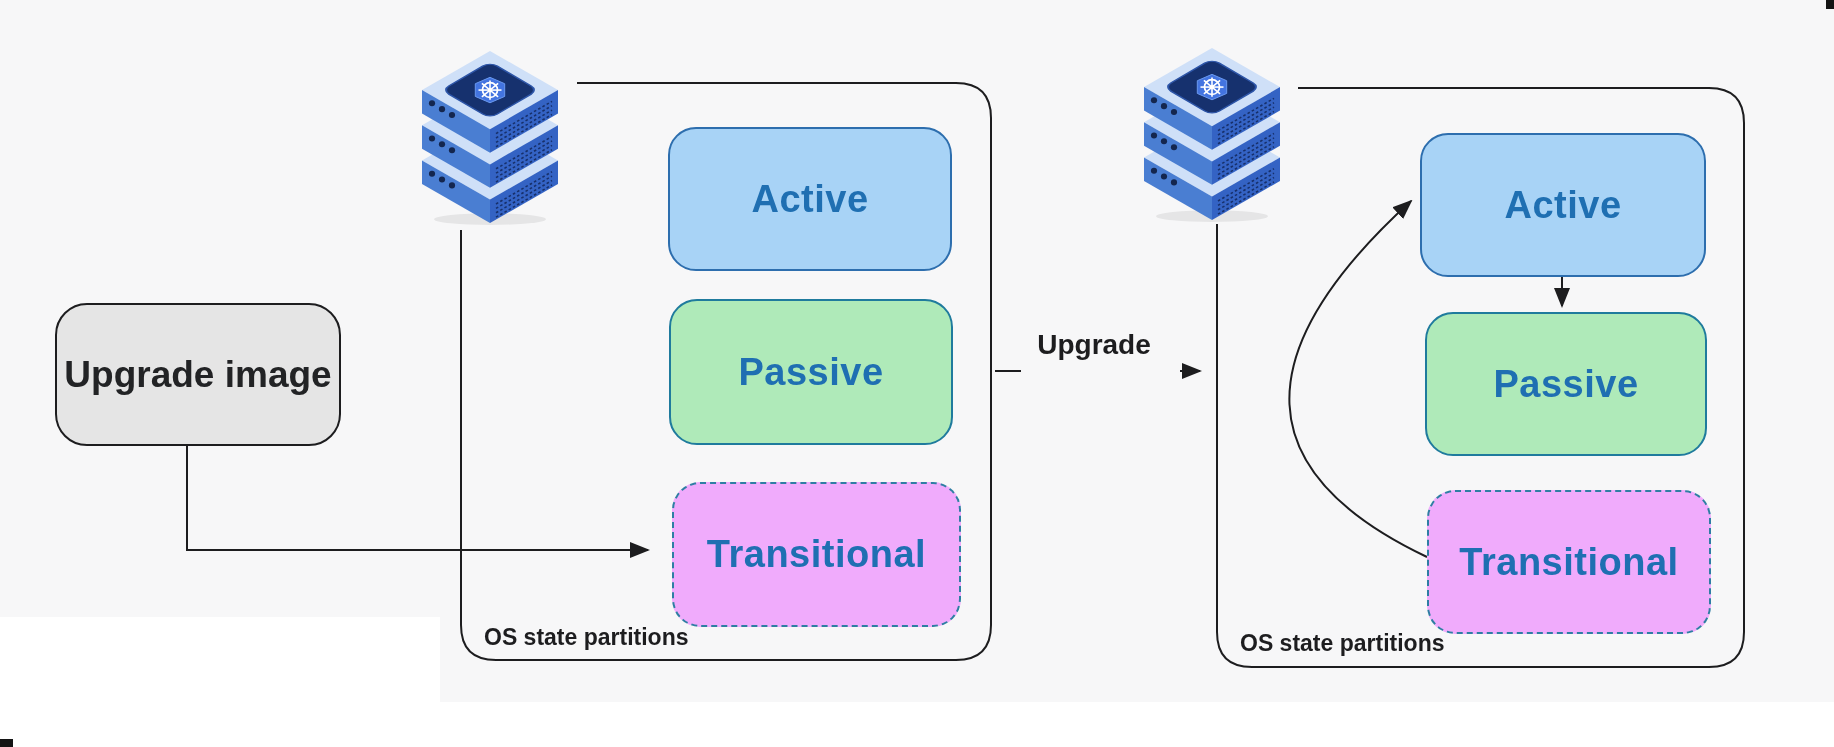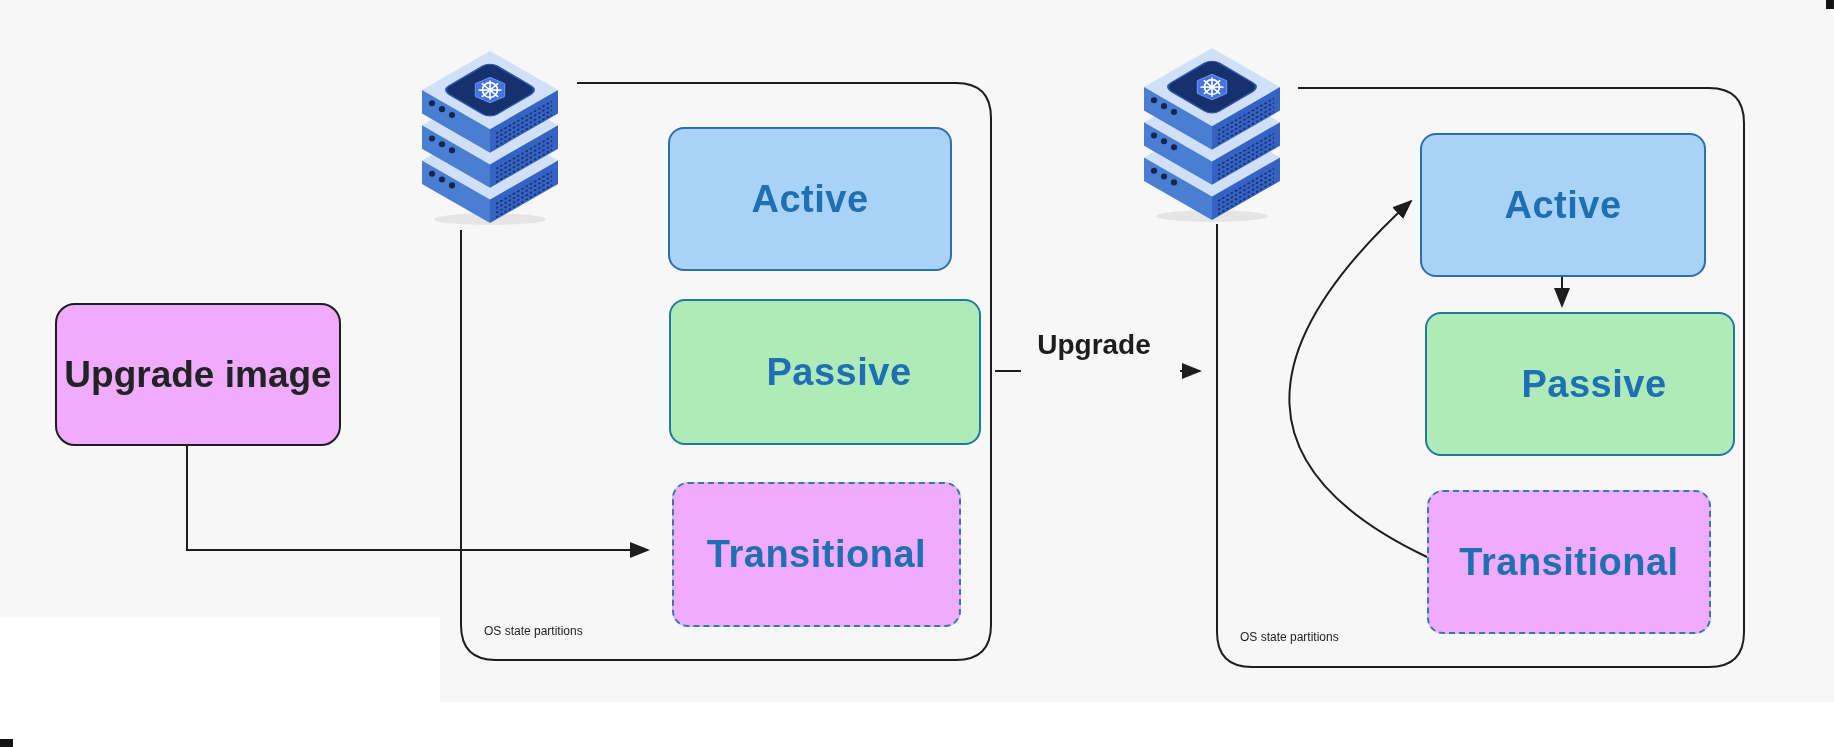"Active" .partition { border-radius: 16px -> 28px }
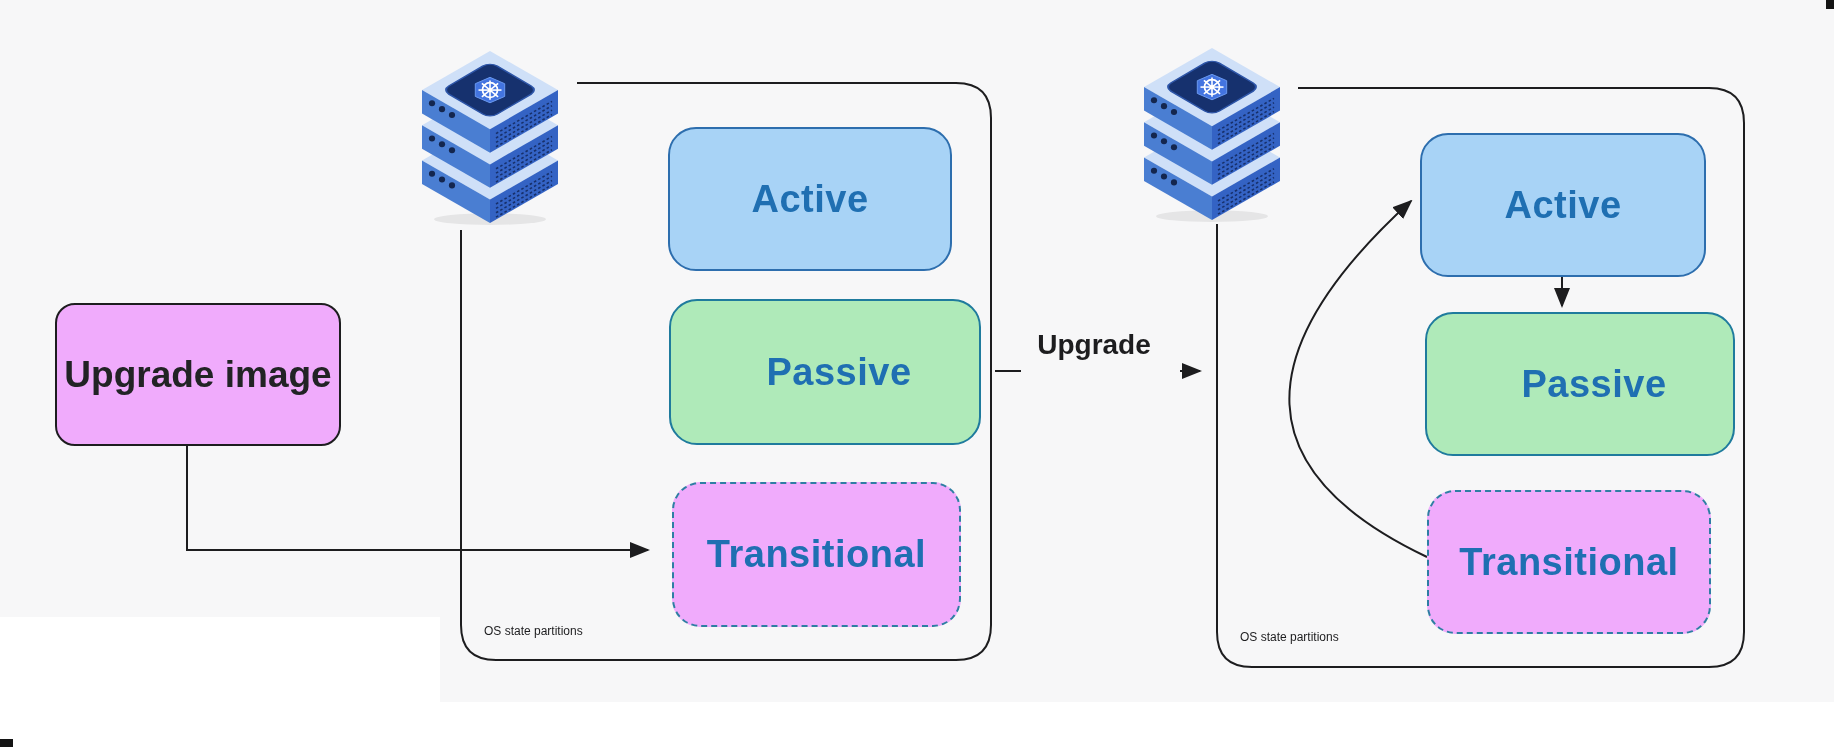"Upgrade image" #upgrade-image-box { background: #f0abfc -> #e5e5e5; border-radius: 20px -> 32px }
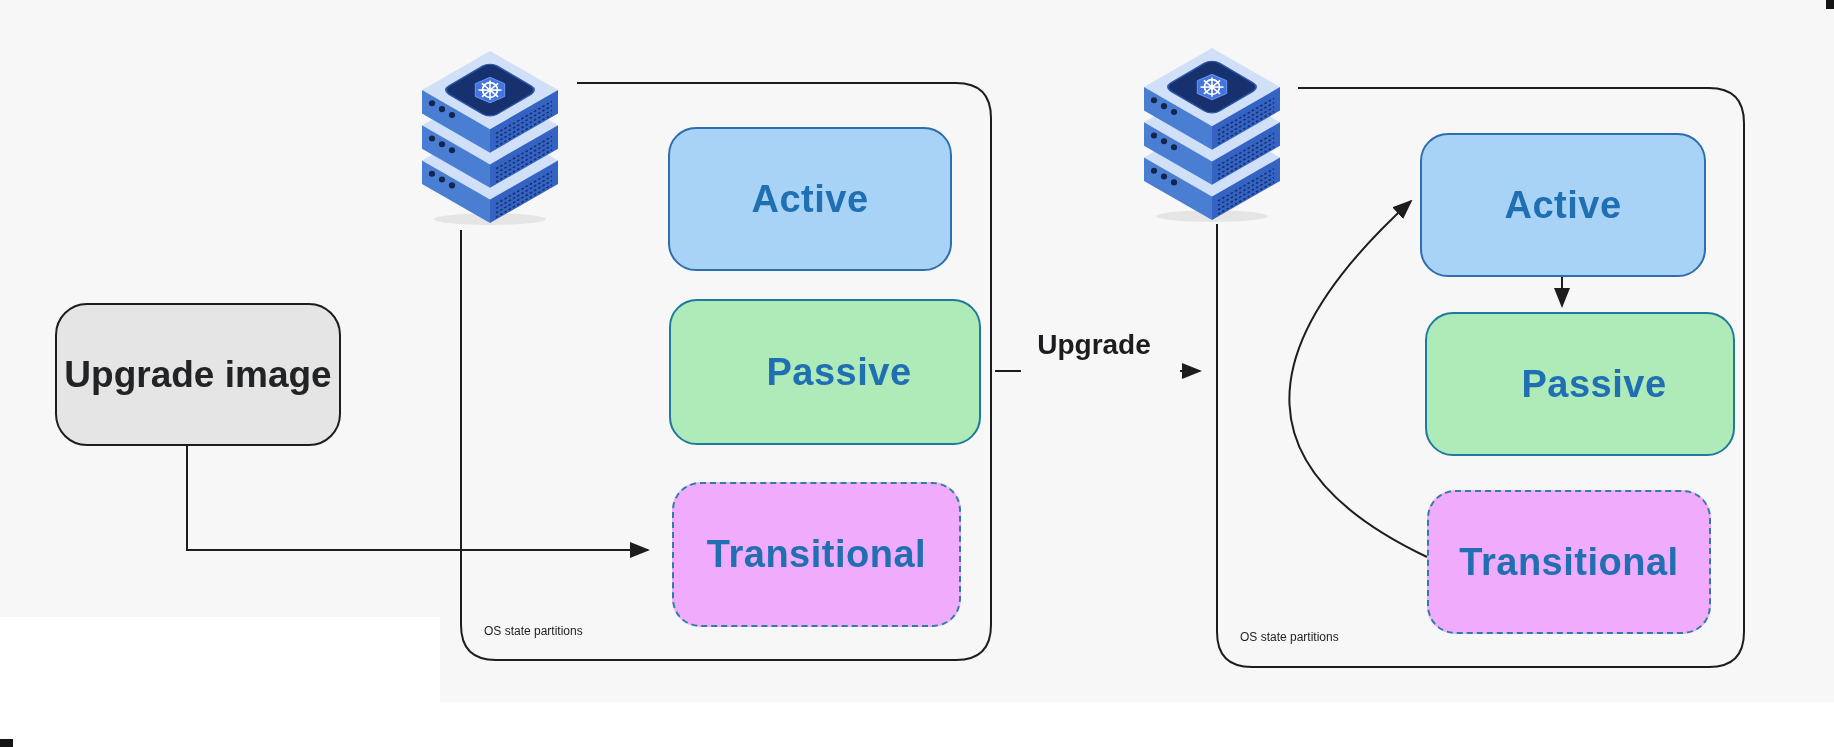"Passive" .p-passive { padding-left: 28px -> none }
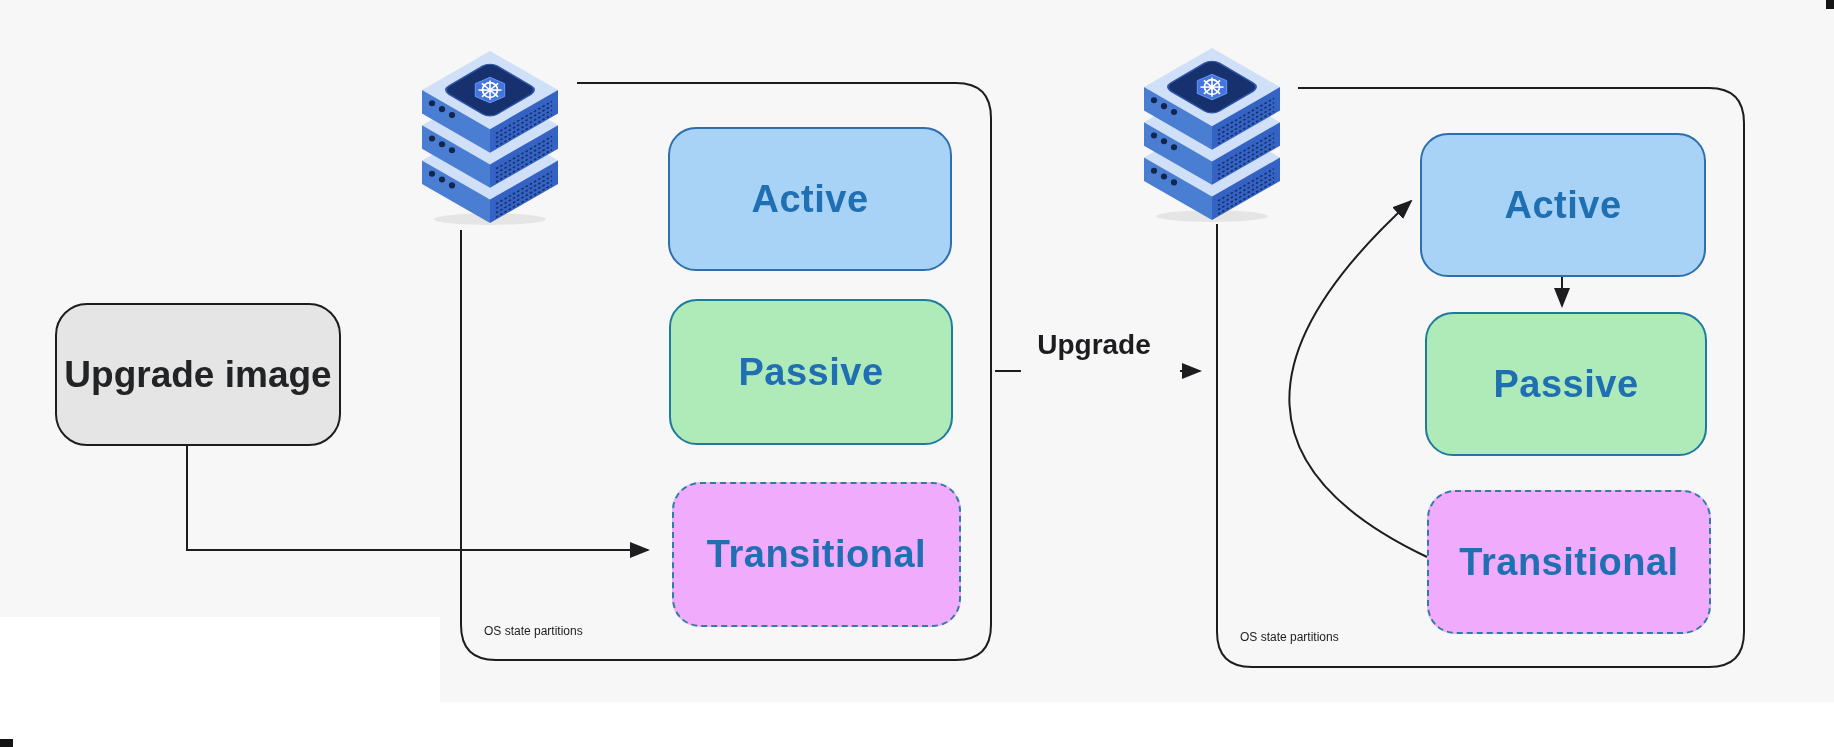"OS state partitions" .caption { font-size: 12px -> 23px; font-weight: none -> bold }
